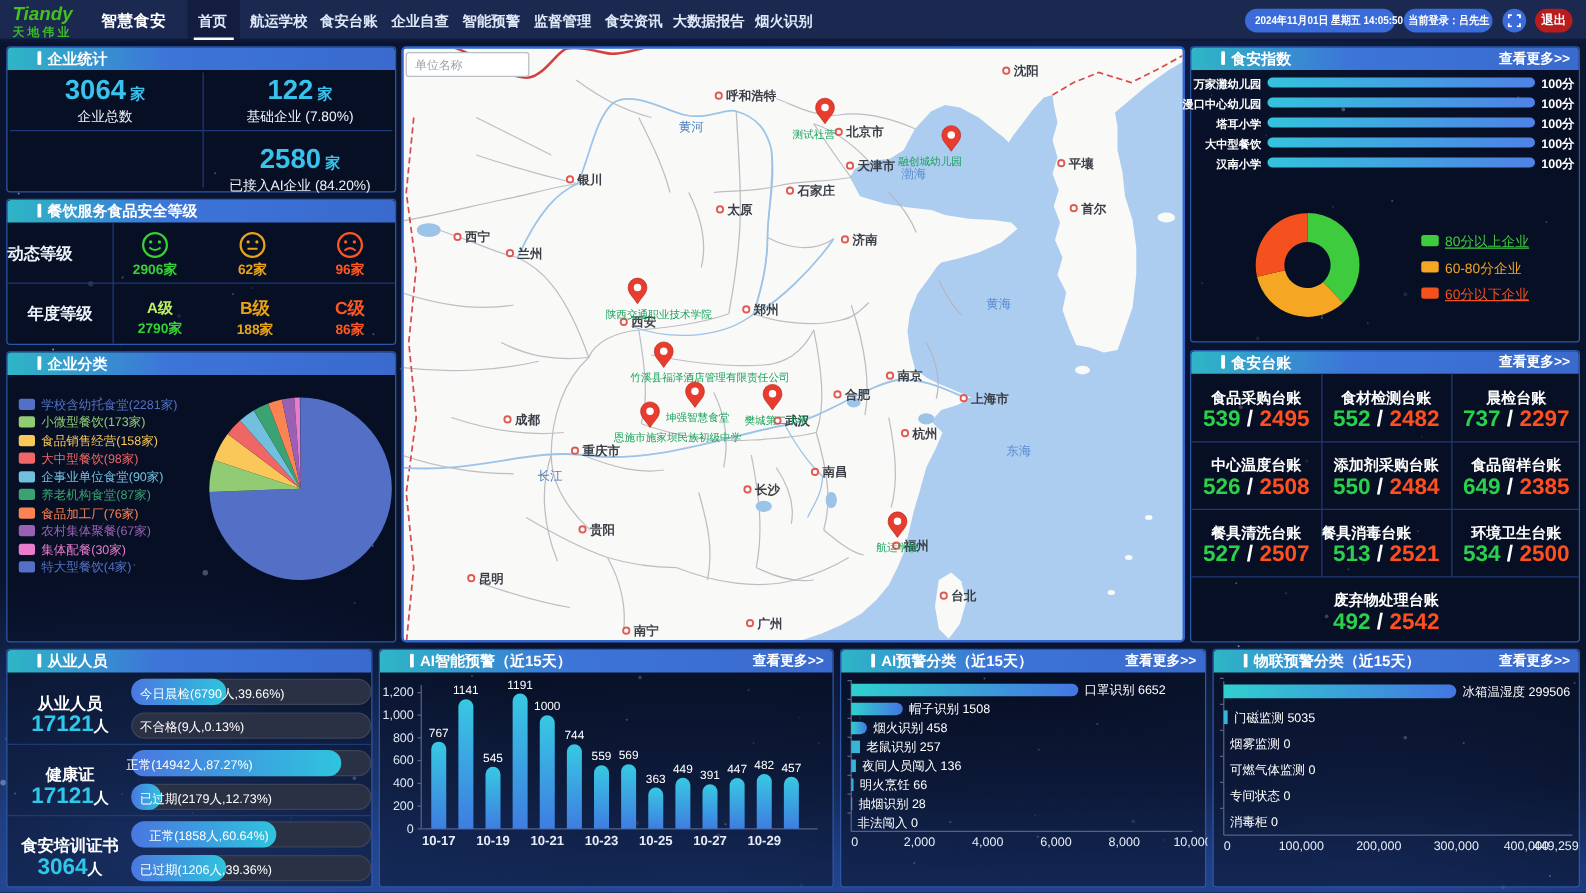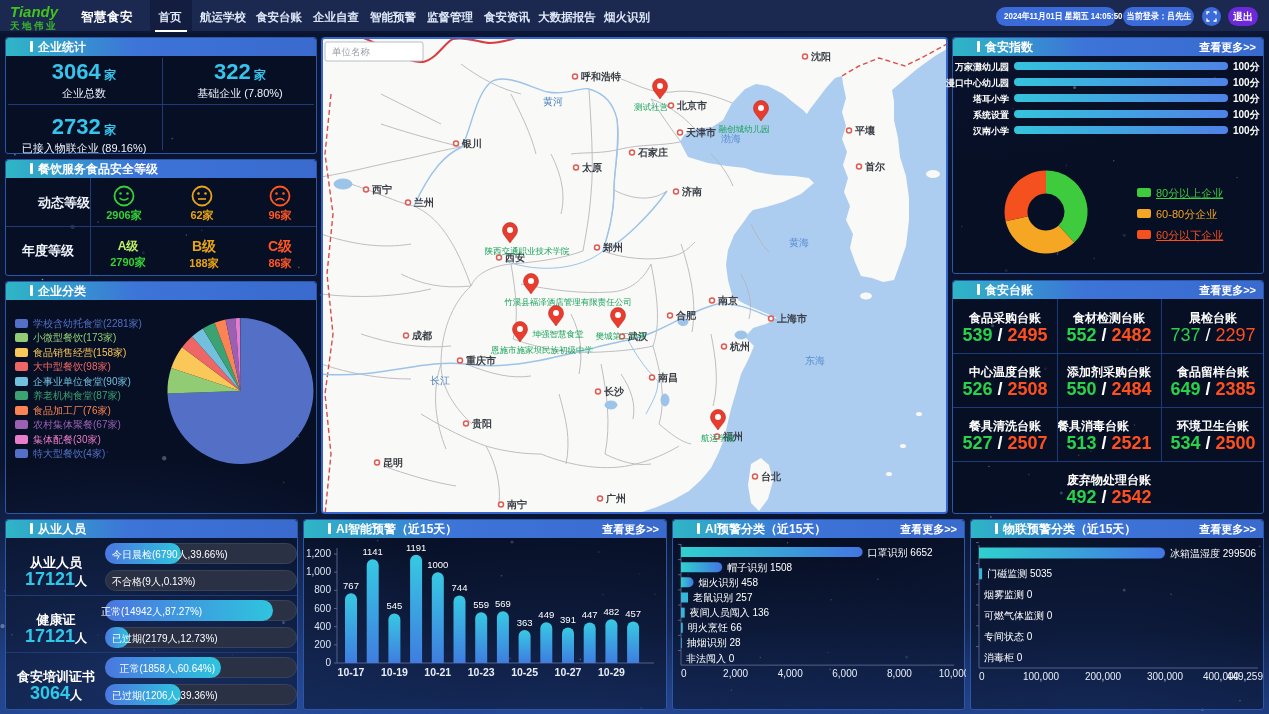"退出" div.abs { background: #6d28d9 -> #b91c1c }
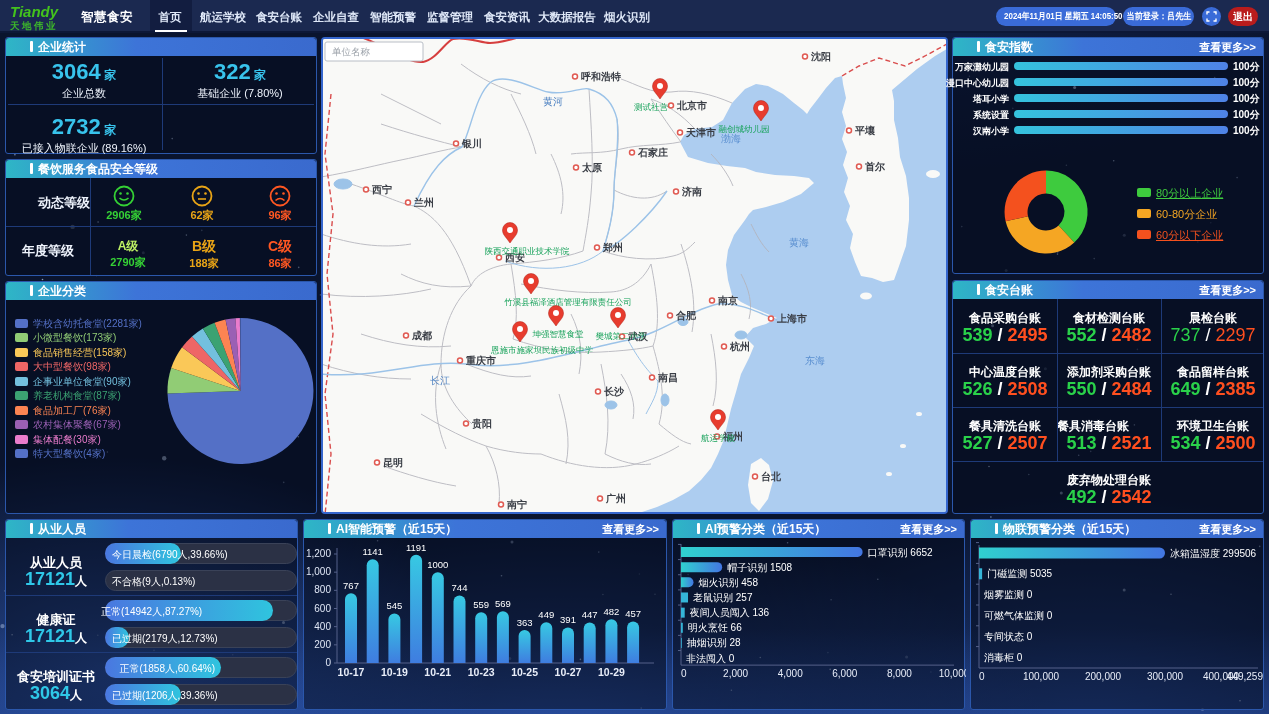"322" span.cy { text: 322 -> 122 }
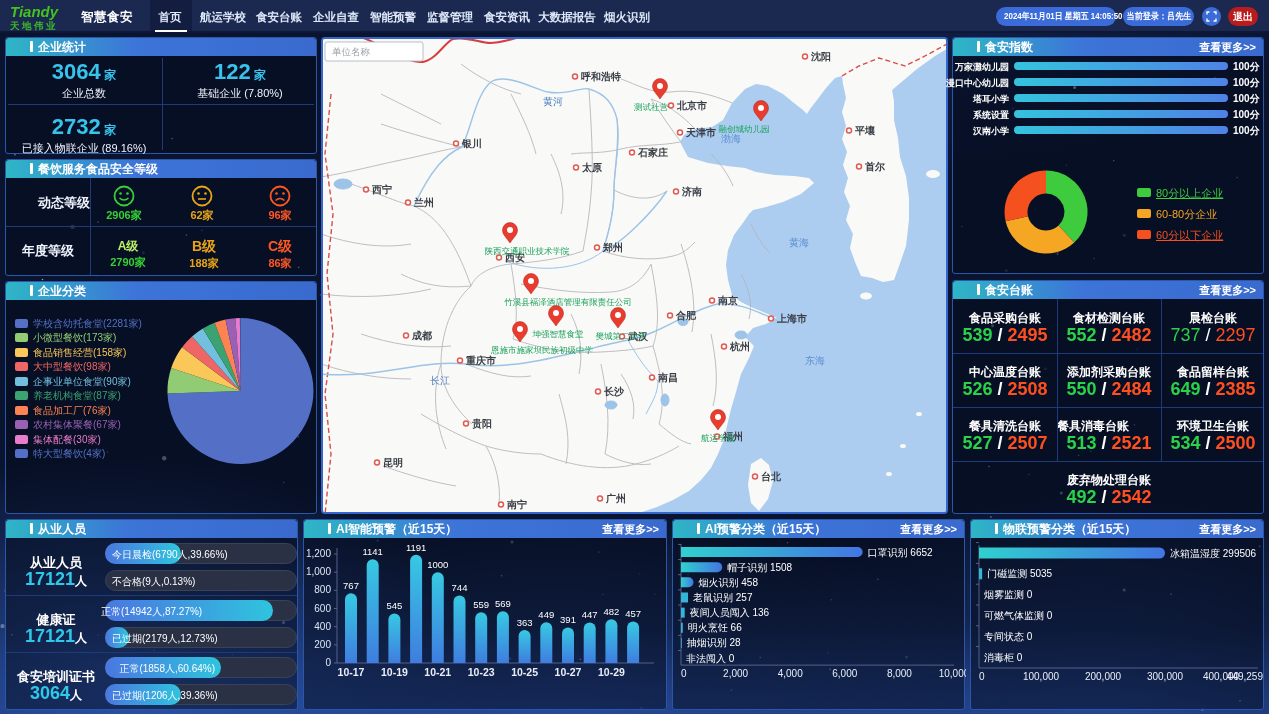"2732 家" div.abs { html: <div><span>2732</span><span> 家</span><div>已接入物联企业 (89.16%)</div></div> -> none }
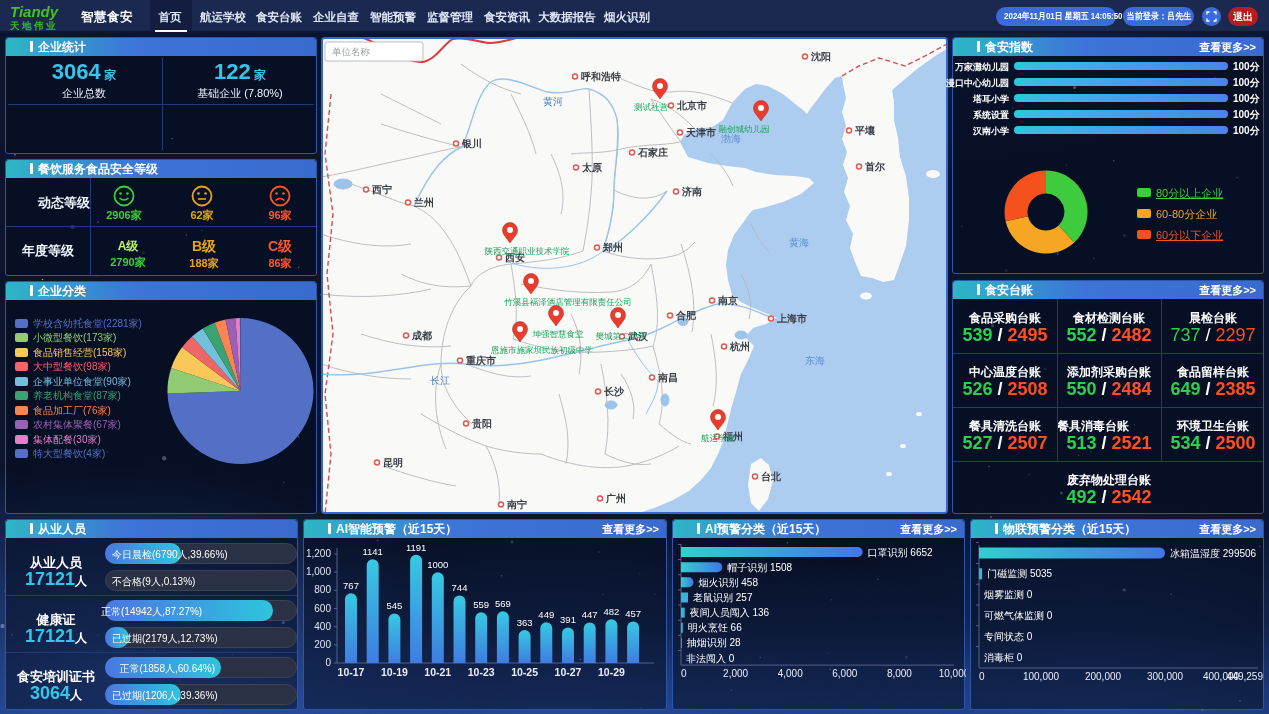"2580 家" div.abs { html: none -> <div><span>2580</span><span> 家</span><div>已接入AI企业 (84.20%)</div></div> }
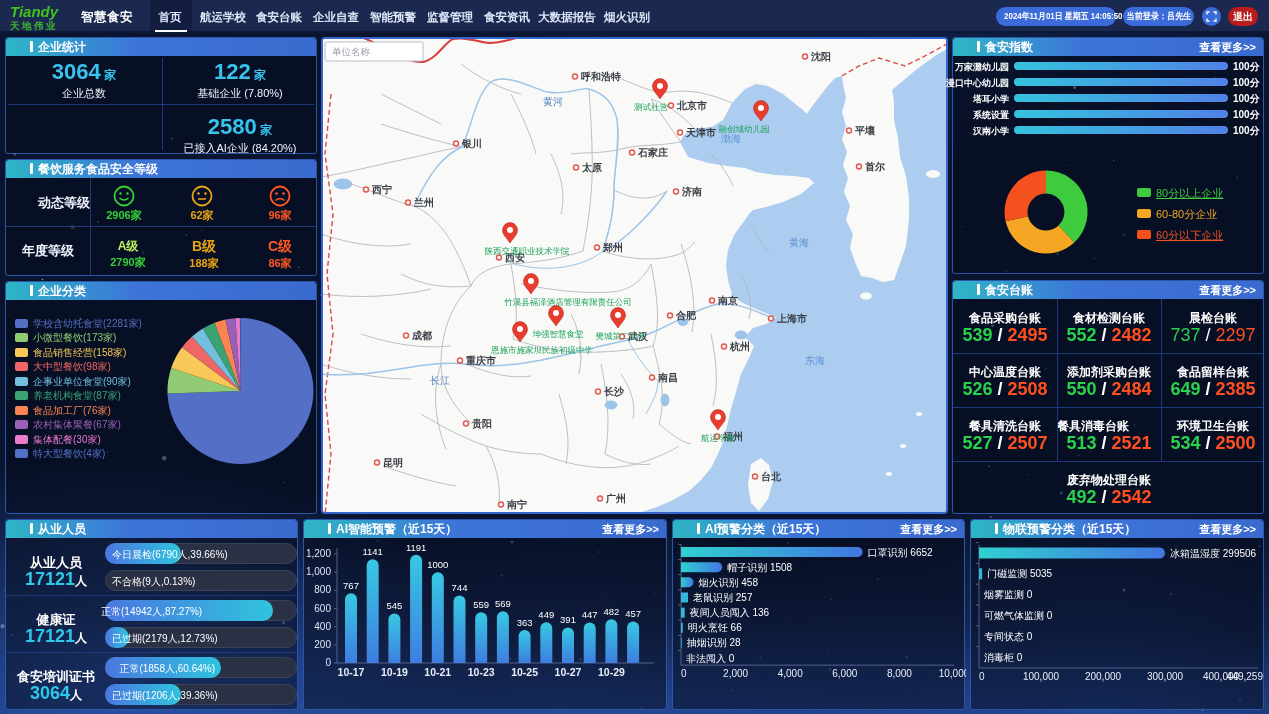"系统设置" div.abs { text: 系统设置 -> 大中型餐饮 }
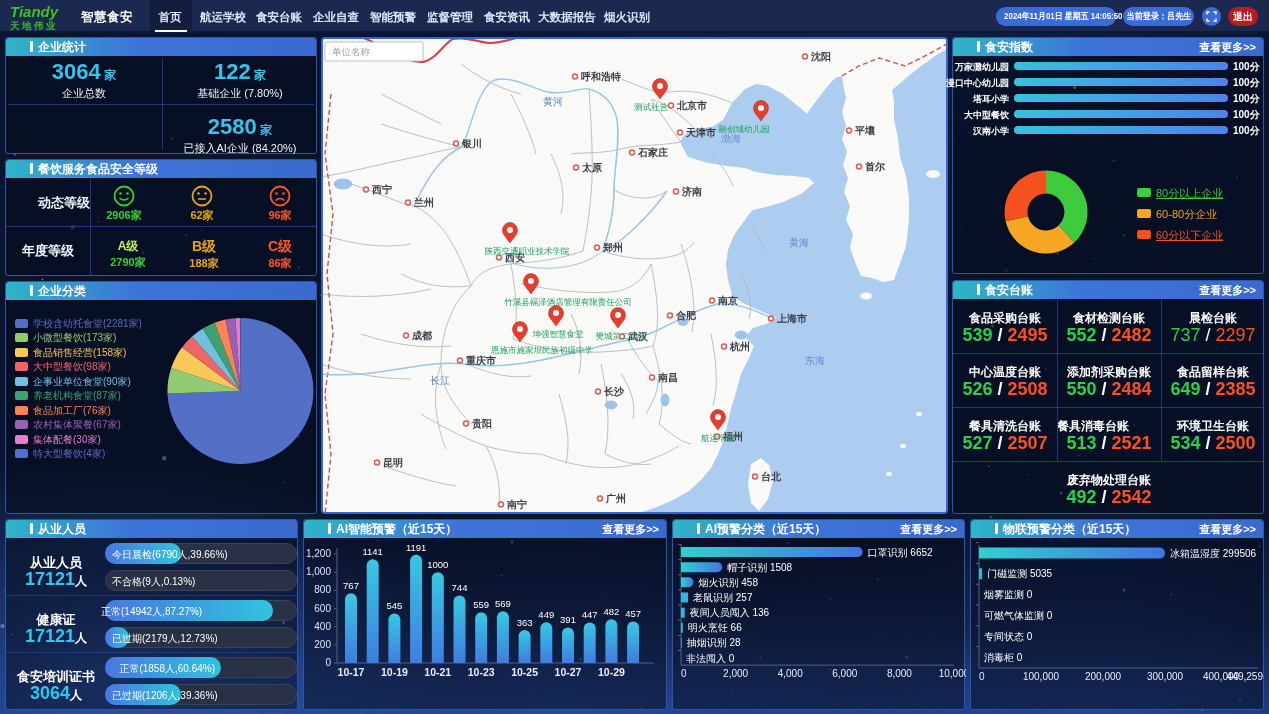"动态等级" div.abs { text-align: right -> left }
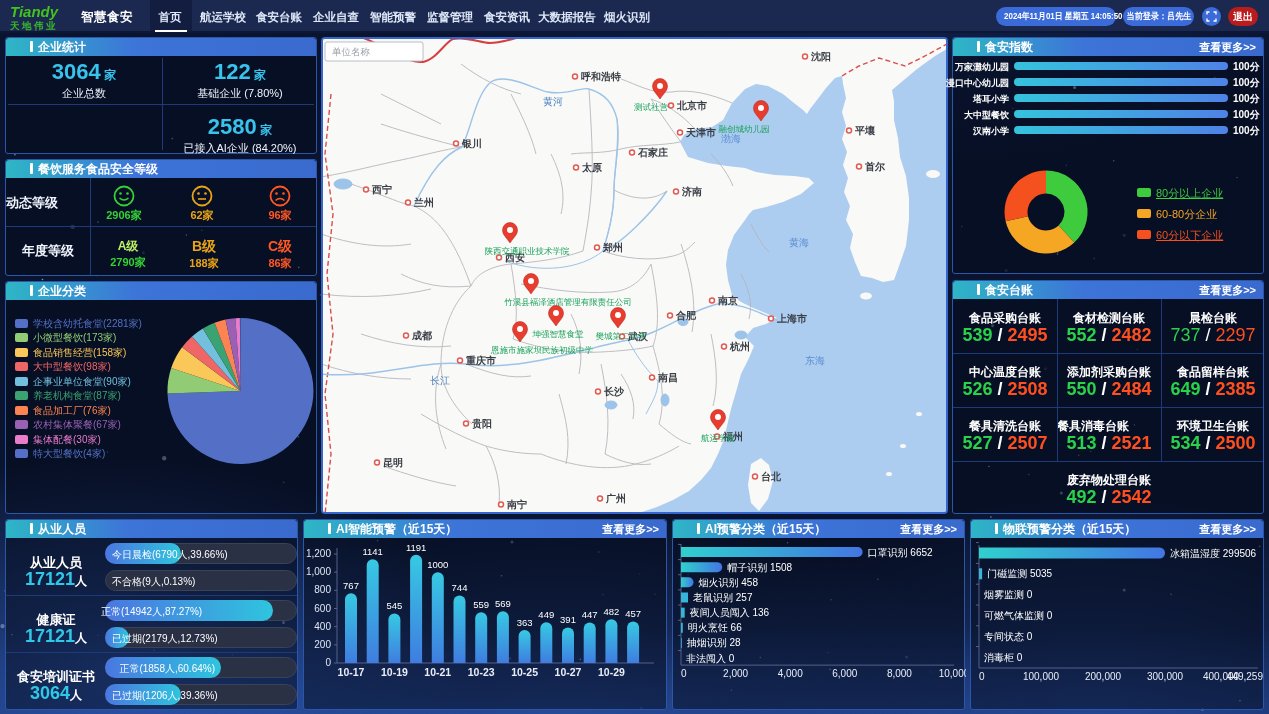"737 / 2297" div.abs { font-weight: normal -> bold }
